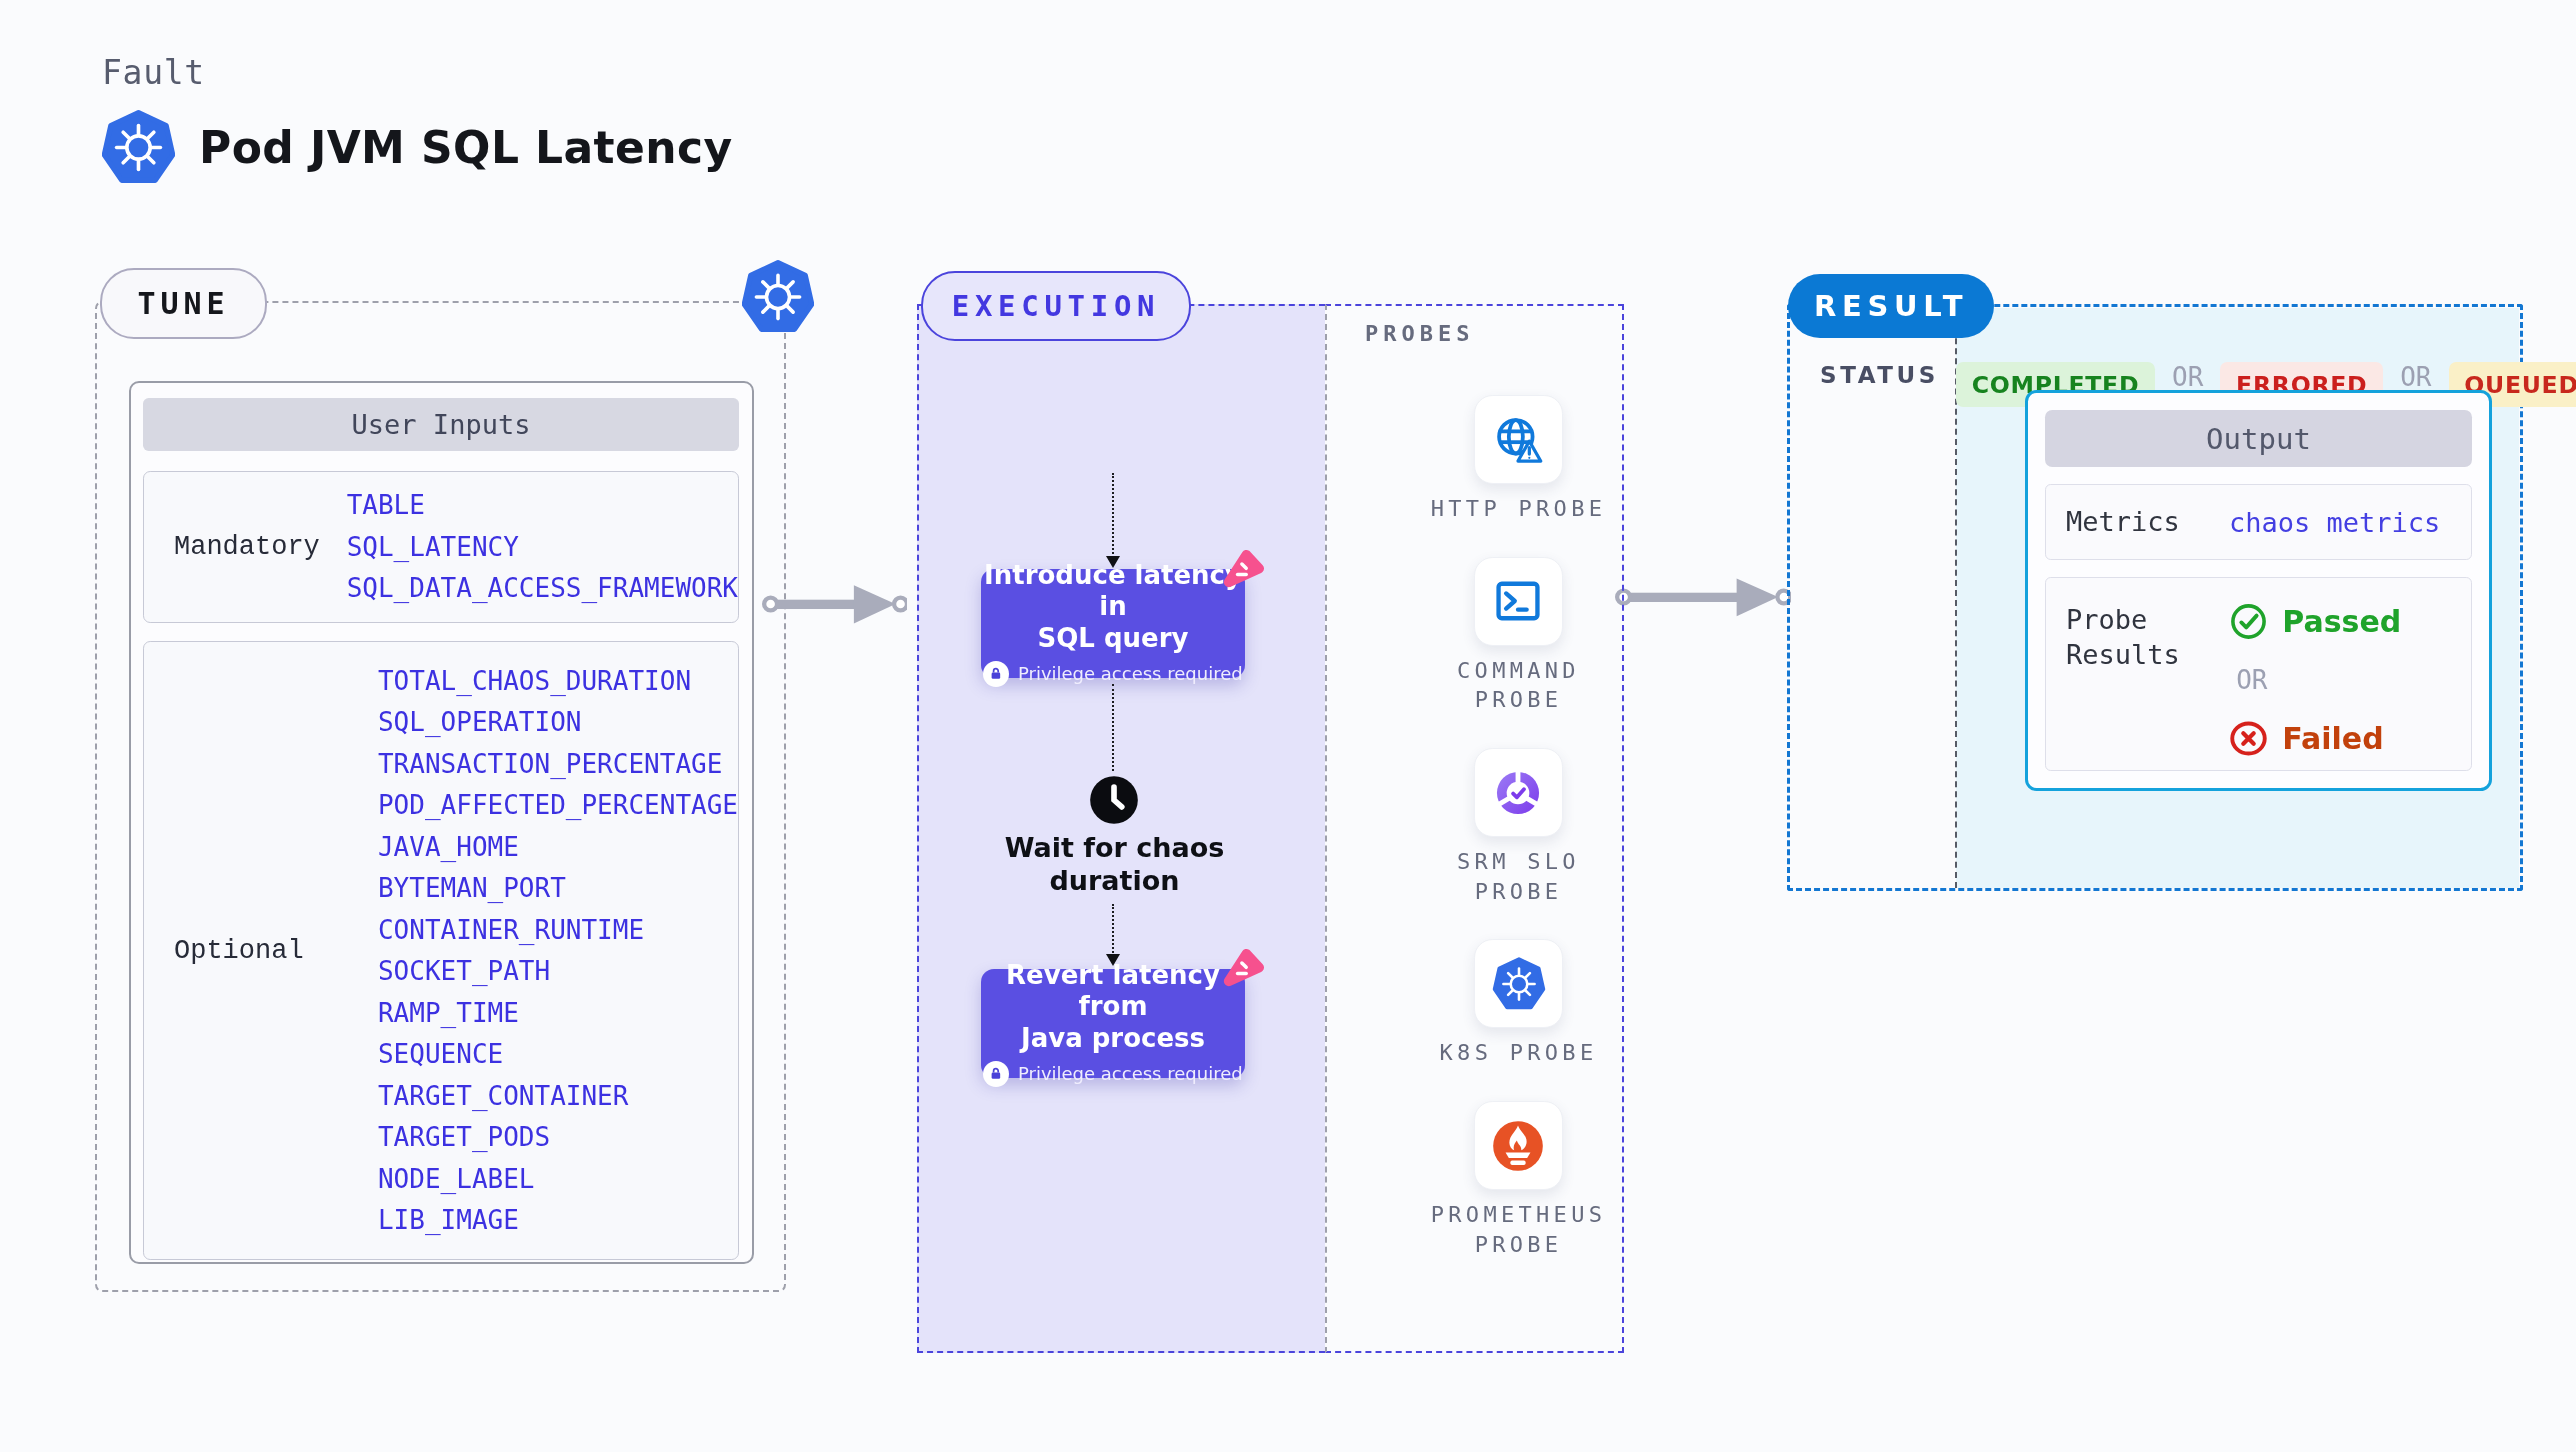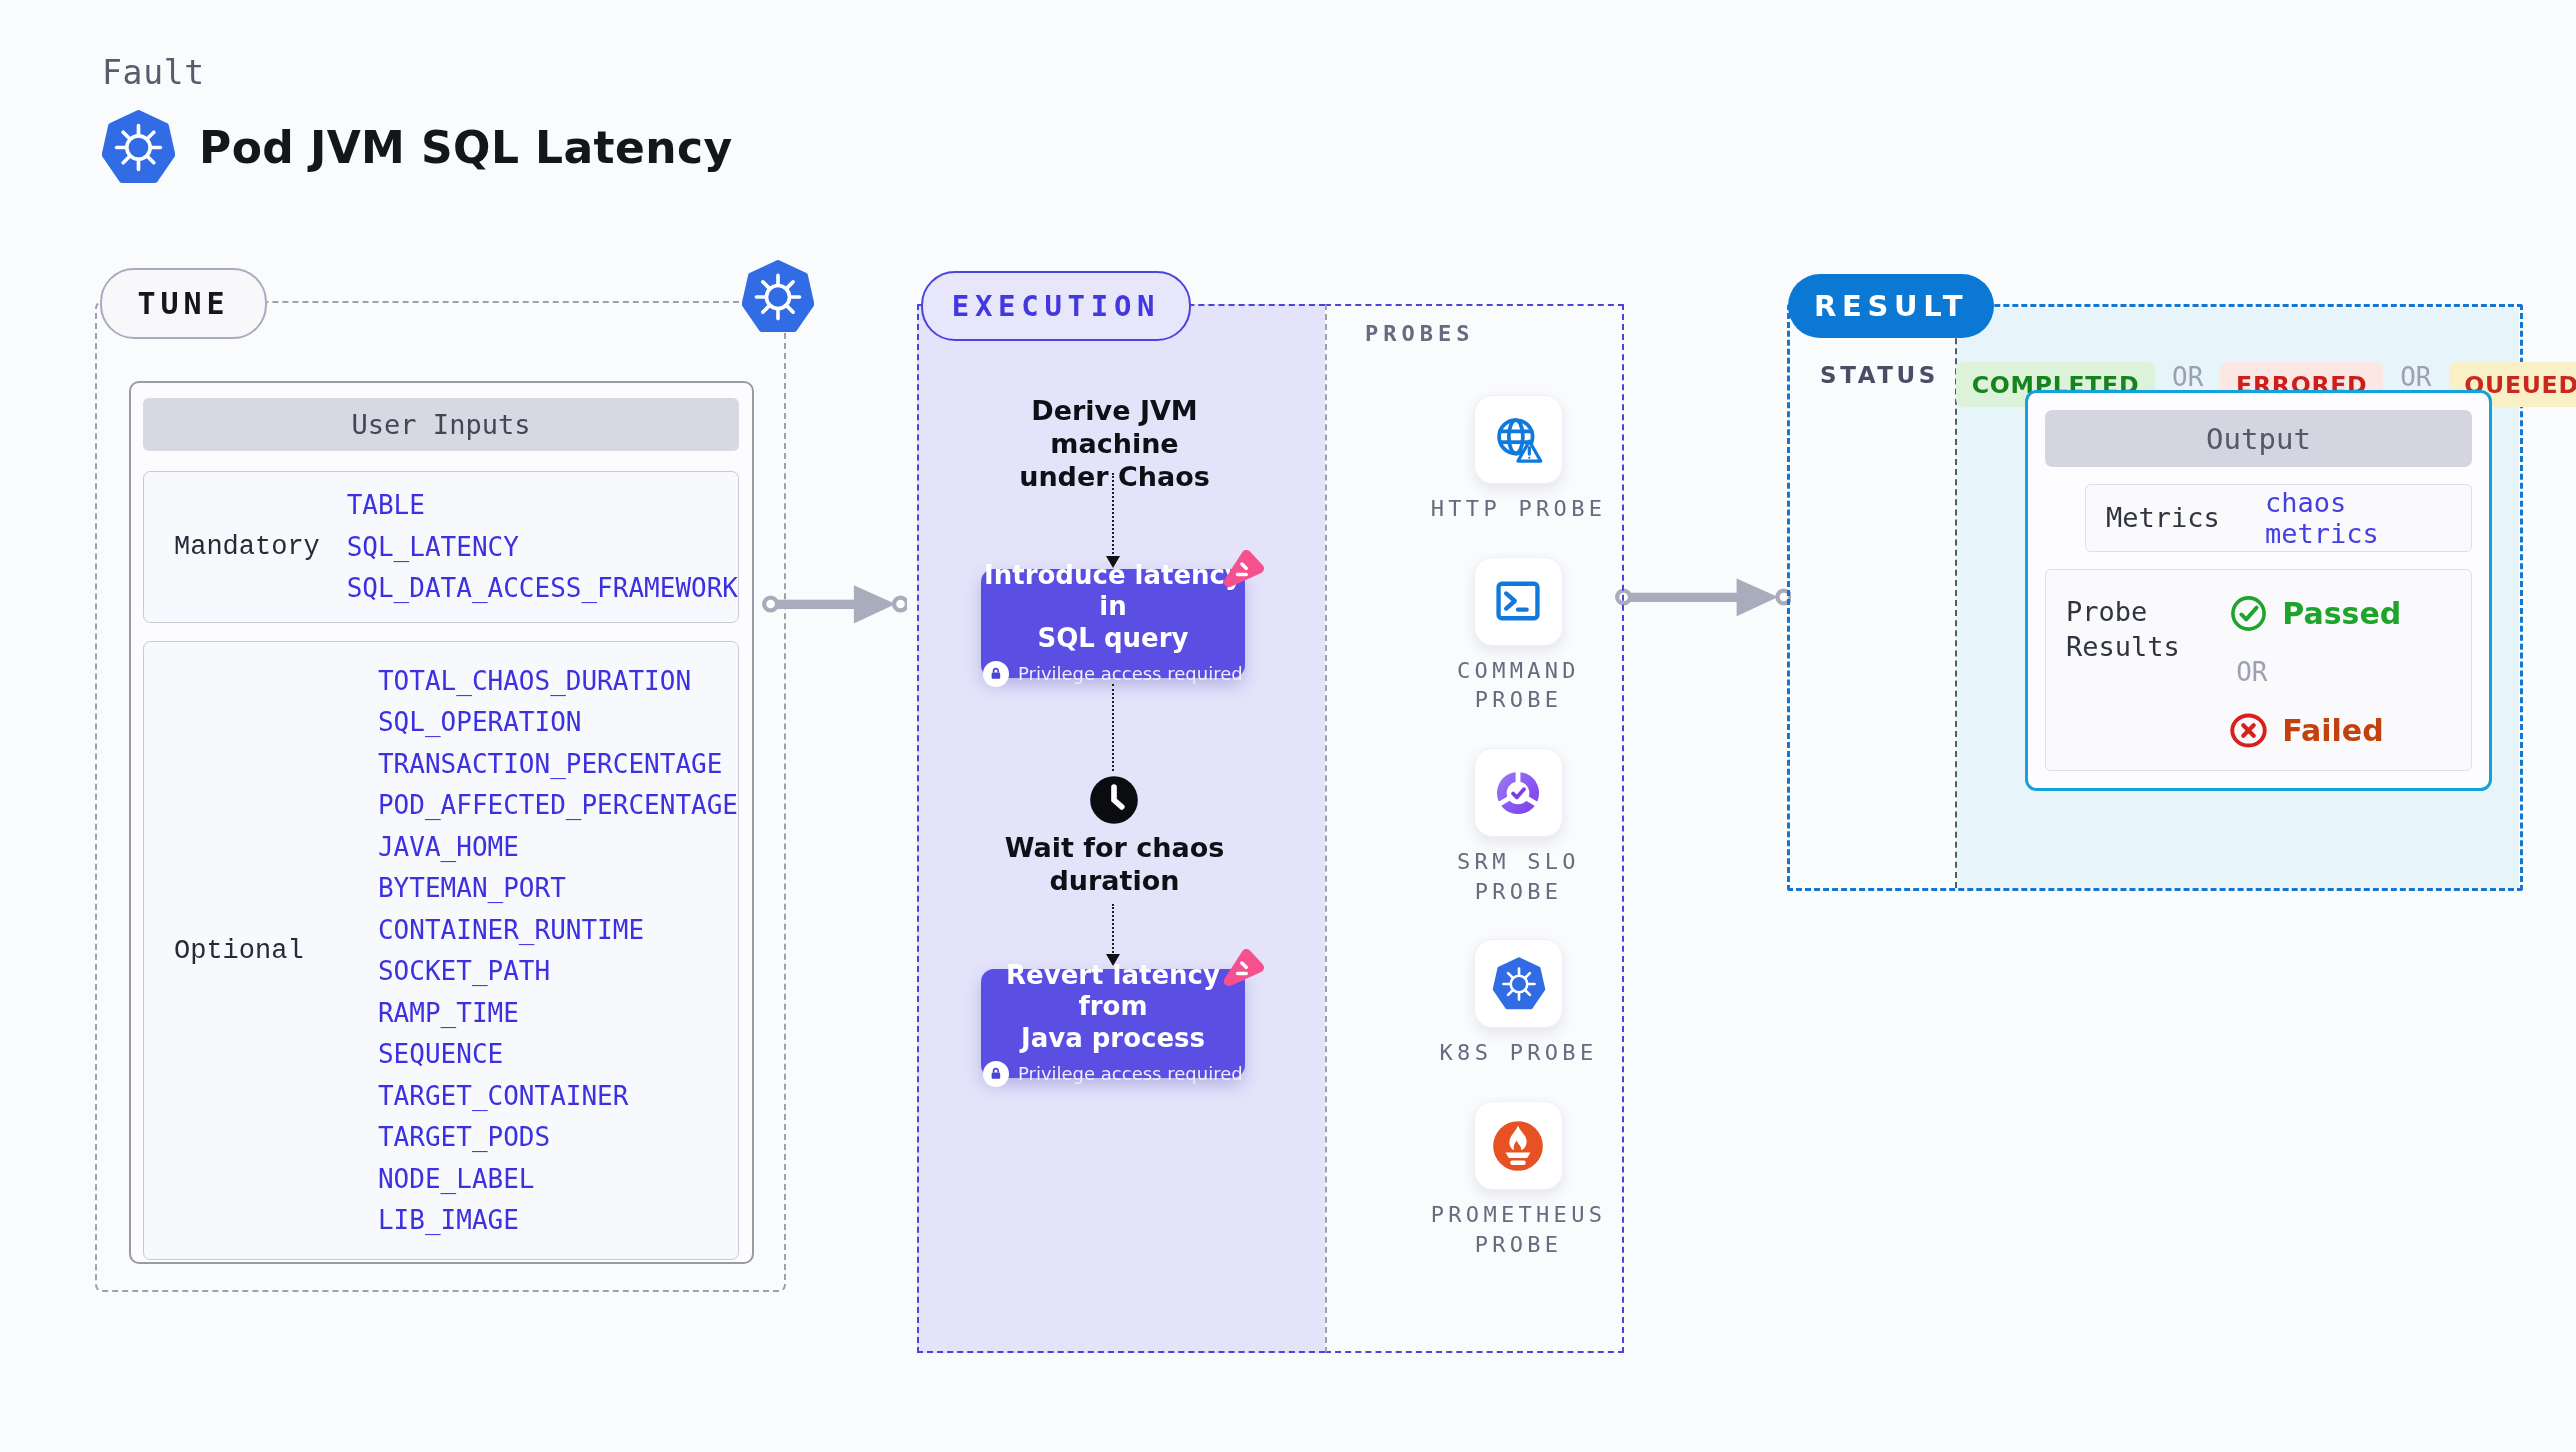"Derive JVM machine" div.flow-text { html: <div>Derive JVM machine under Chaos</div> -> none }
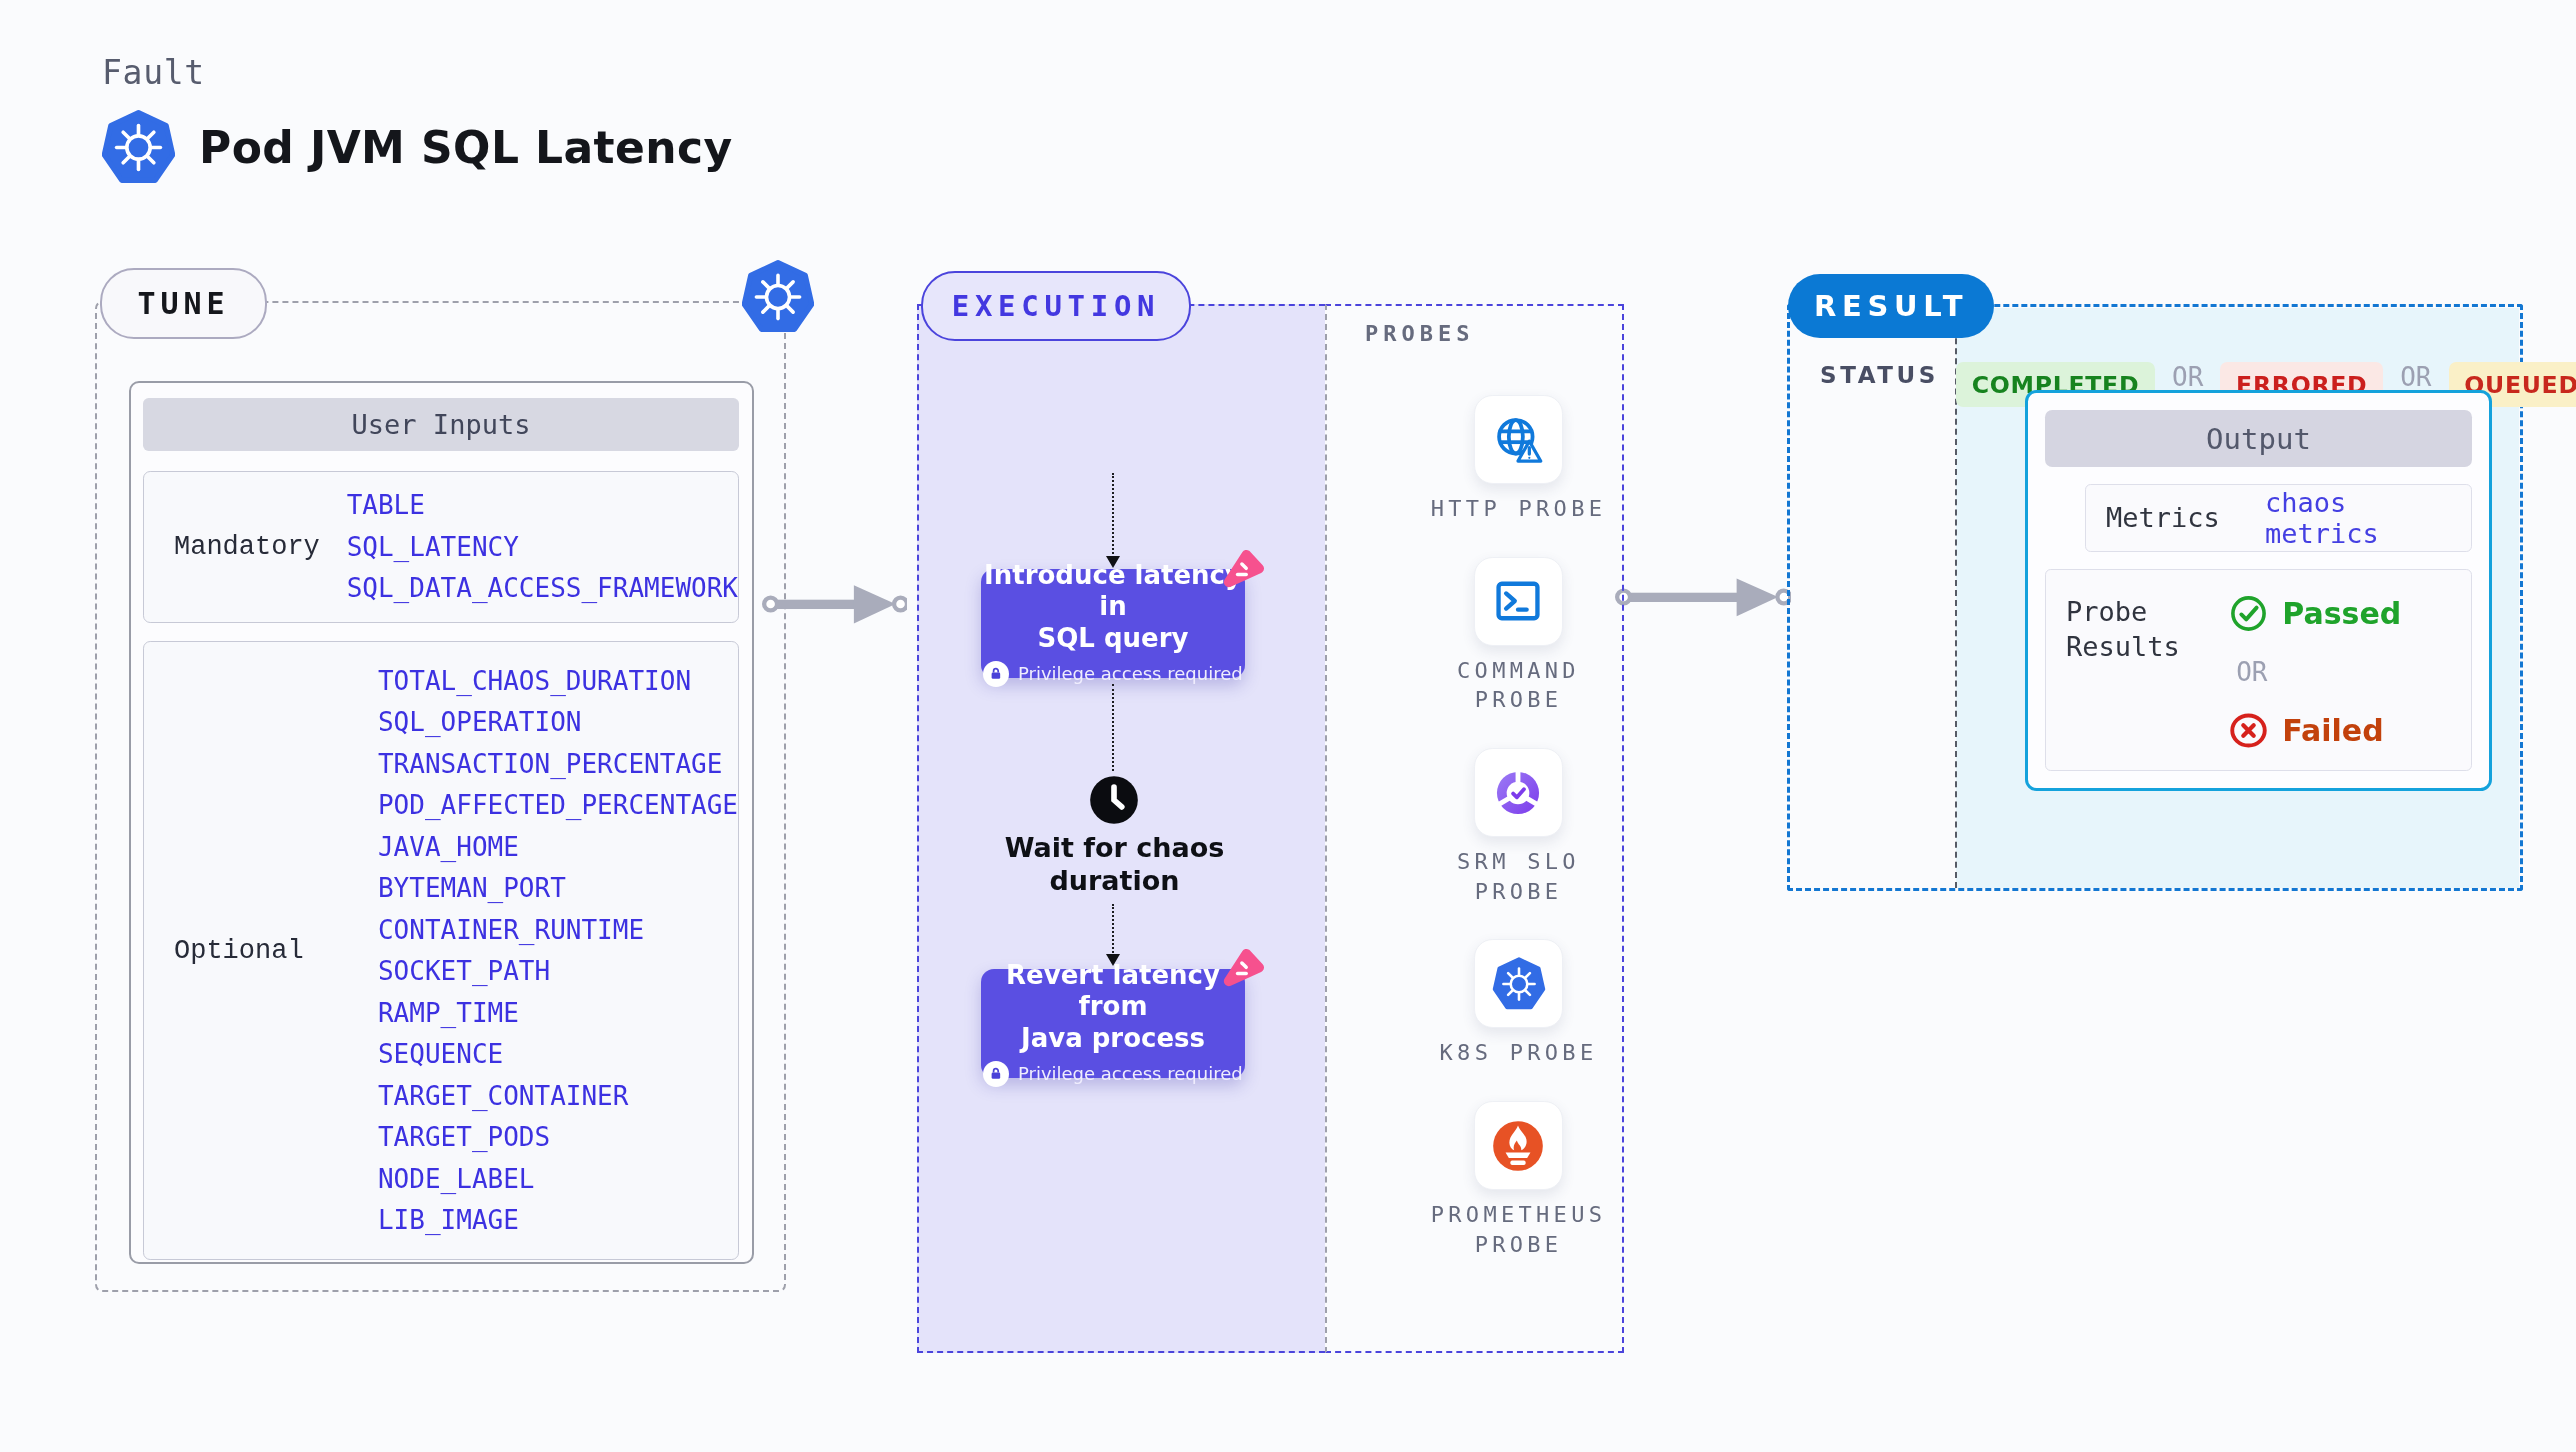"Metrics" .row-metrics { height: 68px -> 76px; margin-left: 40px -> none }
